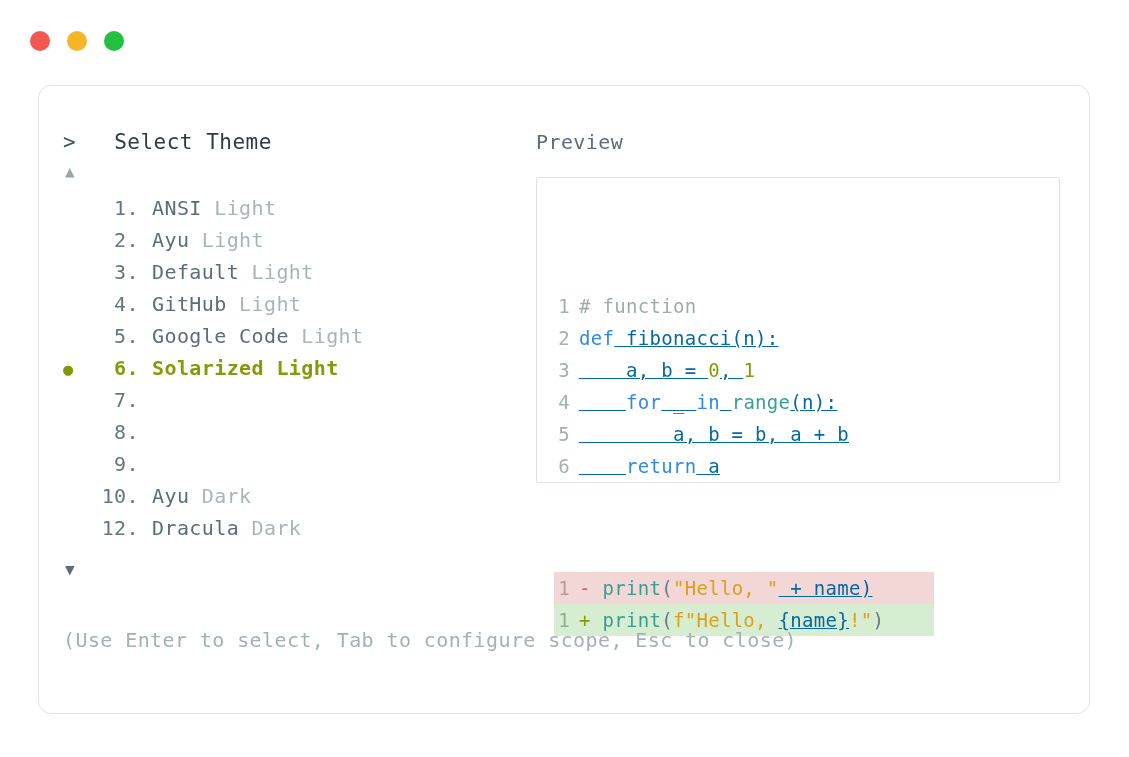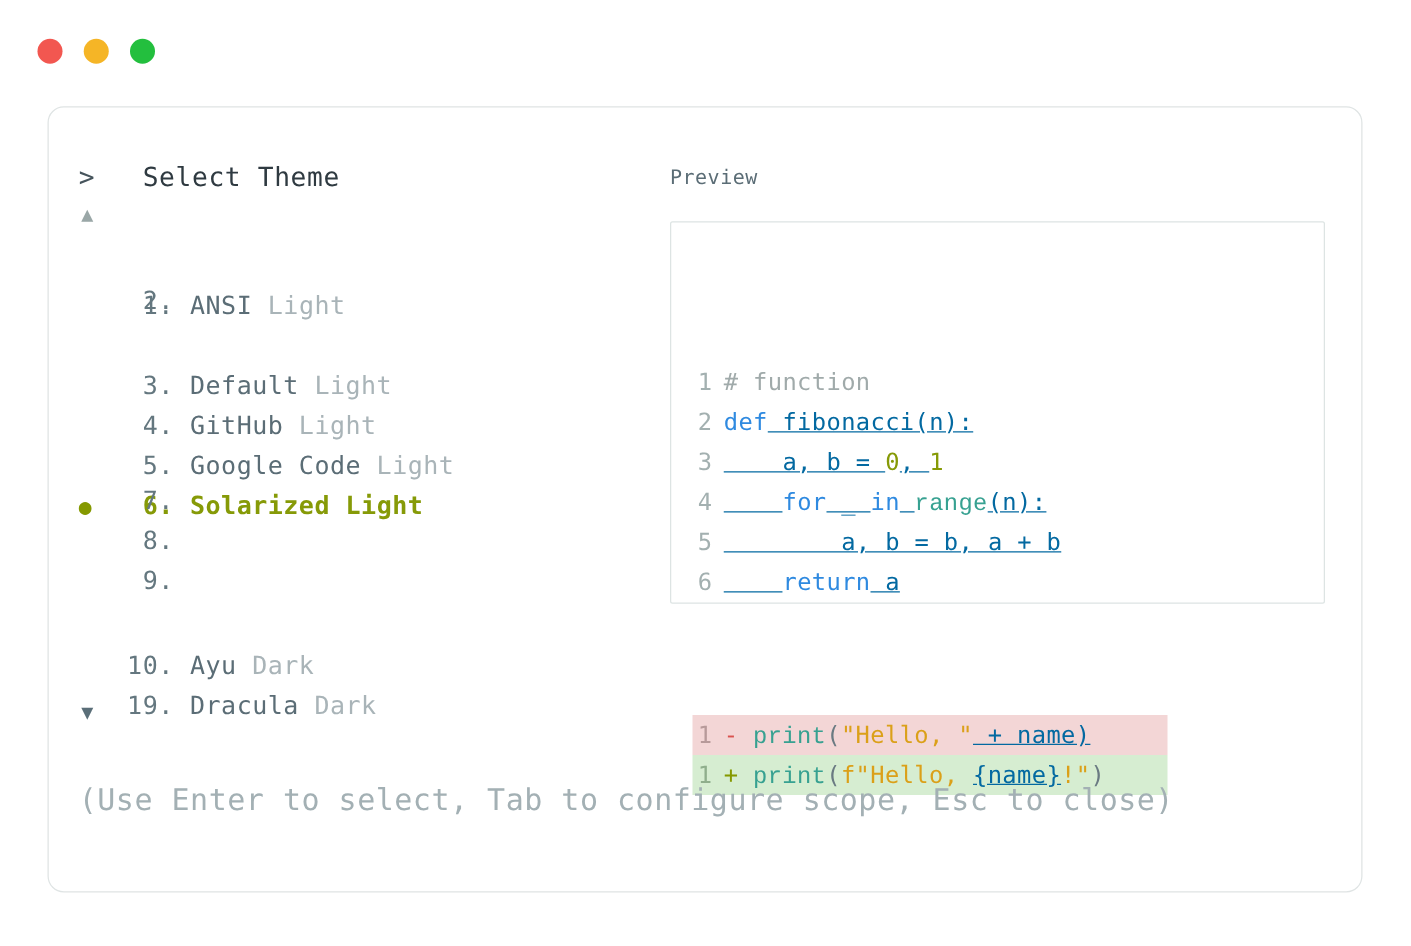"Preview" .preview-label { font-size: 16px -> 20px }
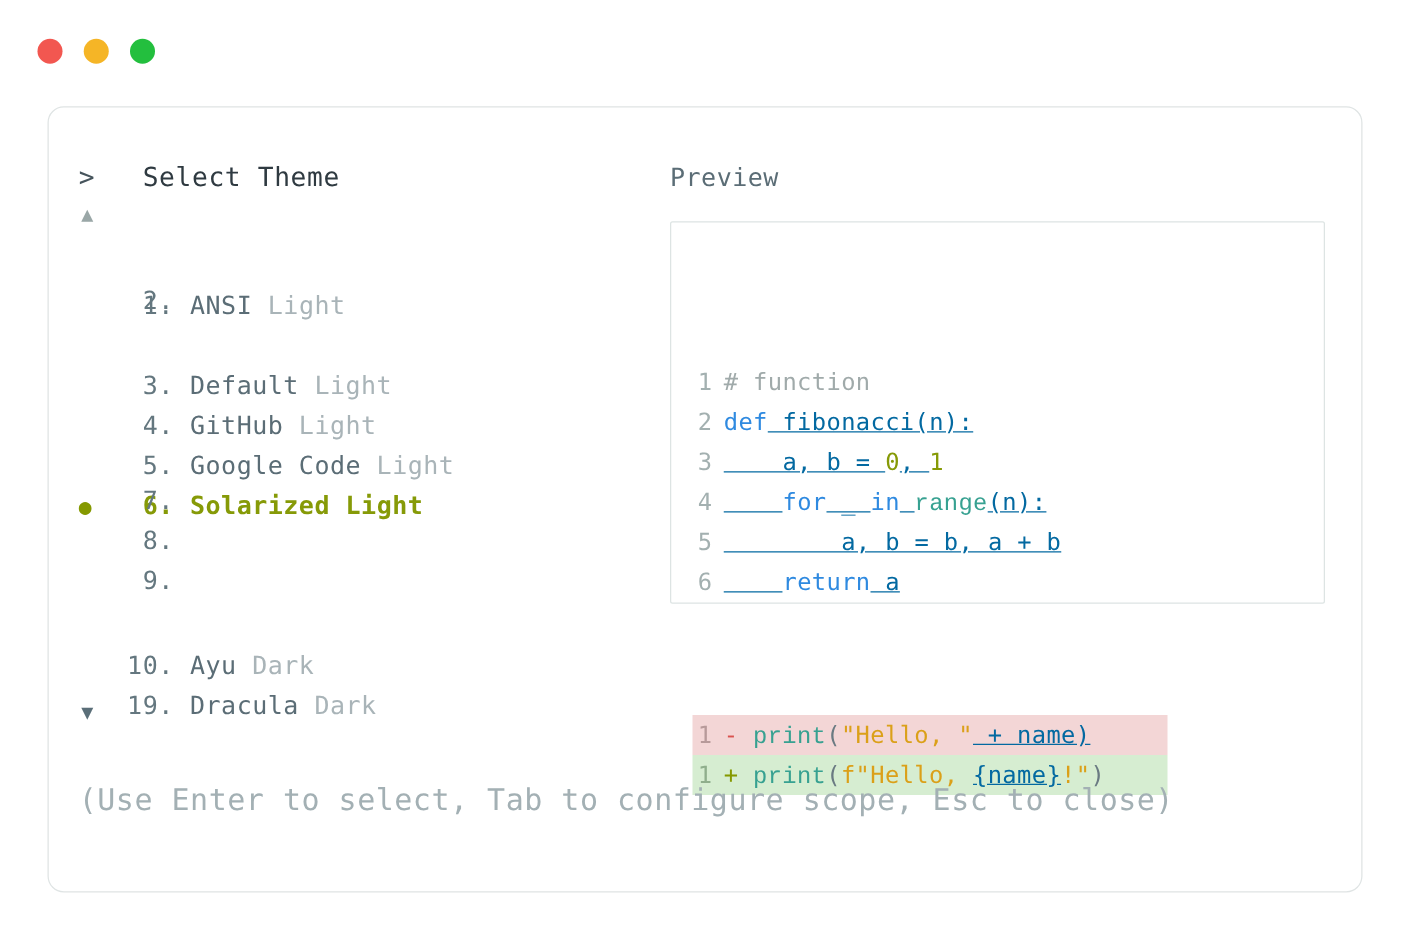"ANSI Light" .name-cell { margin-top: 36px -> none }
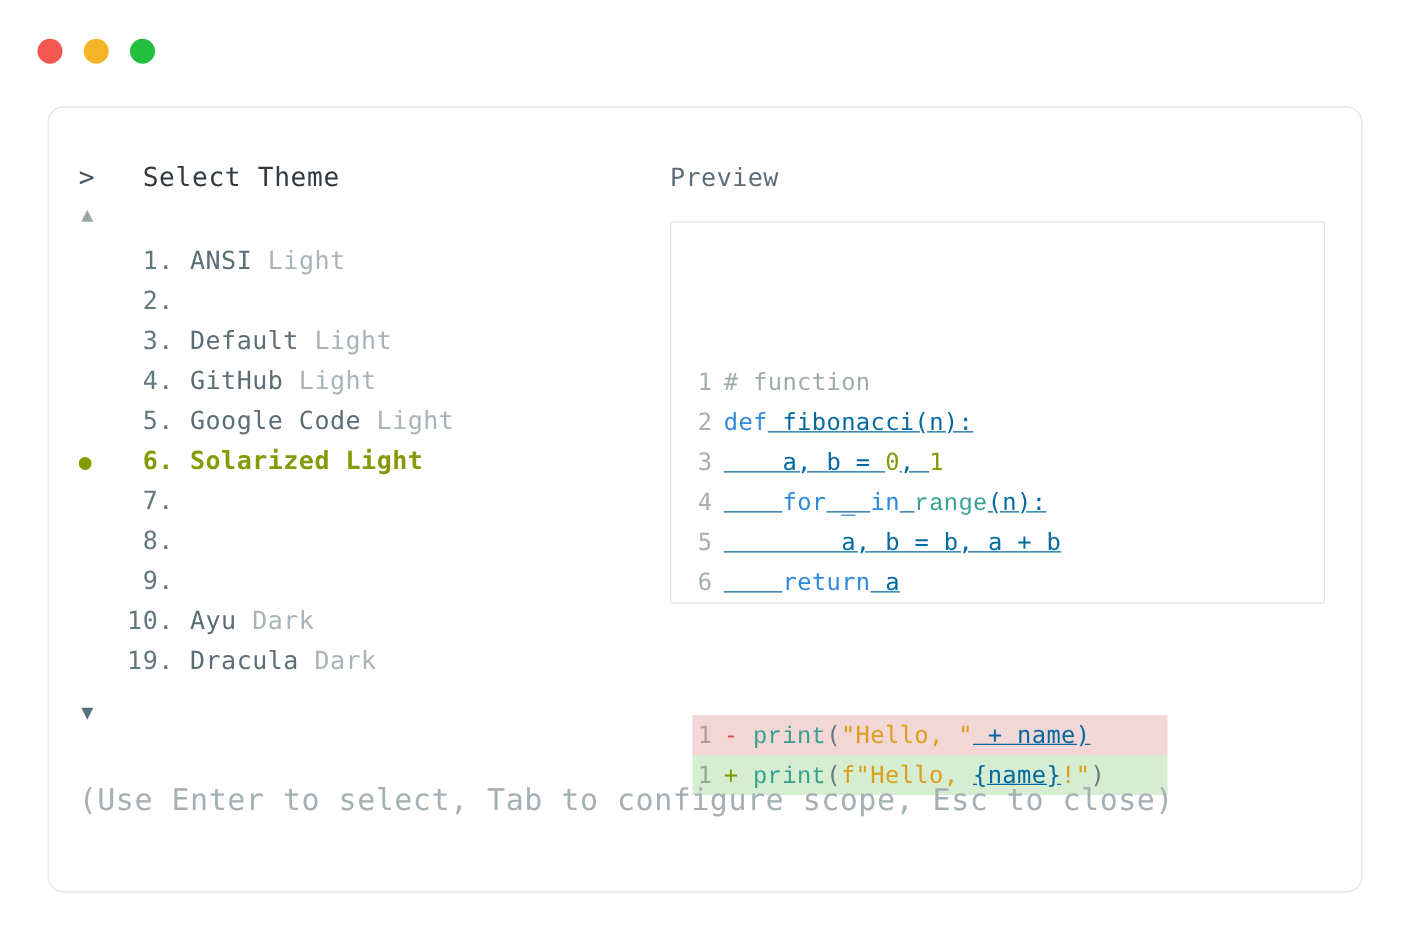"Ayu Light" span.name-cell { html: none -> <span>Ayu <span>Light</span></span> }
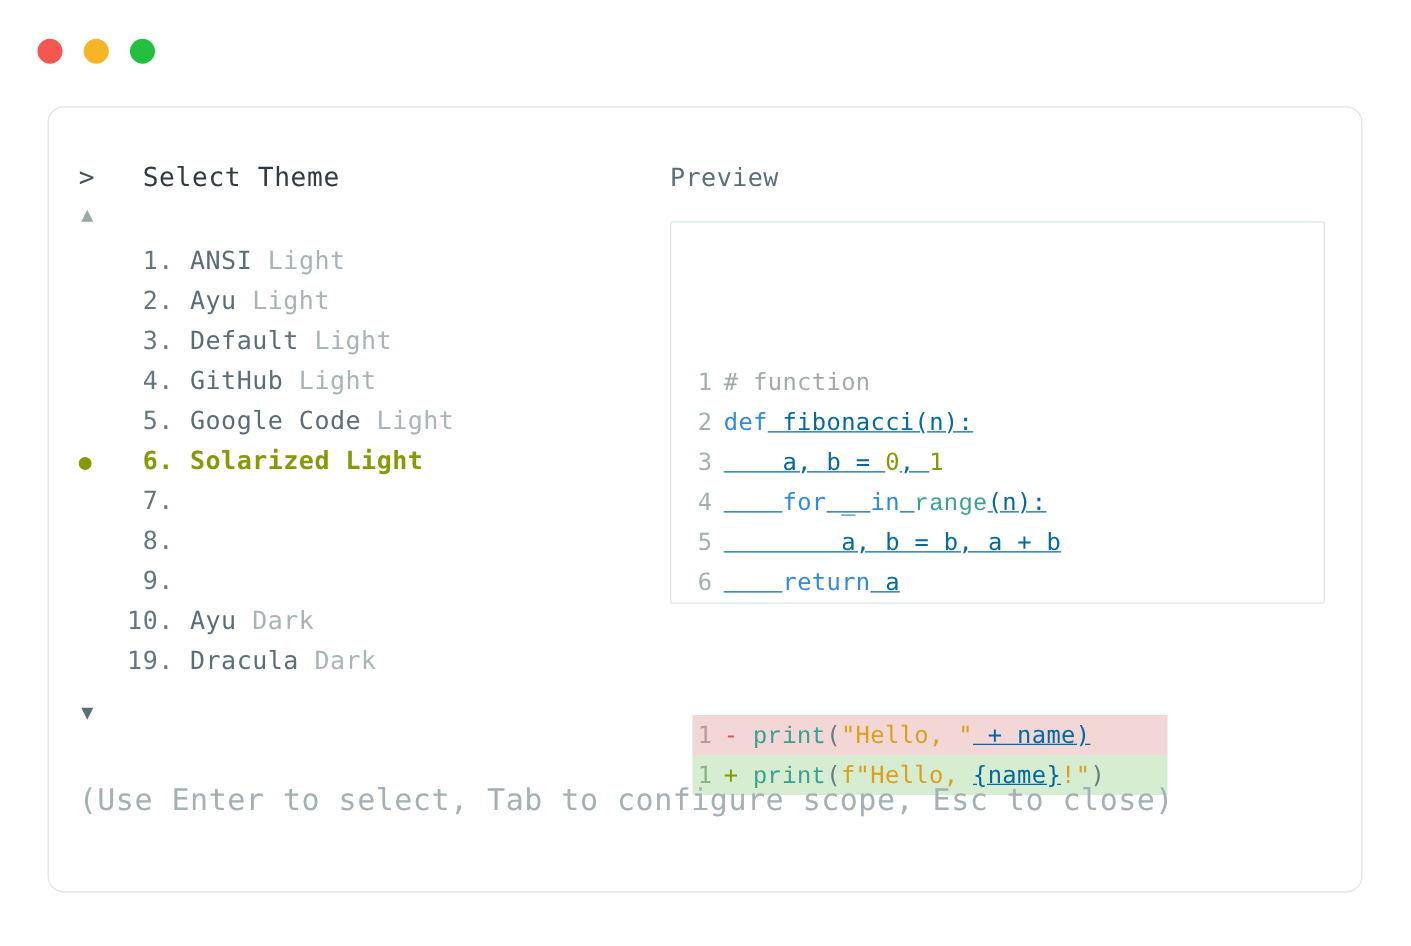"range" .tok-builtin { font-family: Liberation Mono, monospace -> none }
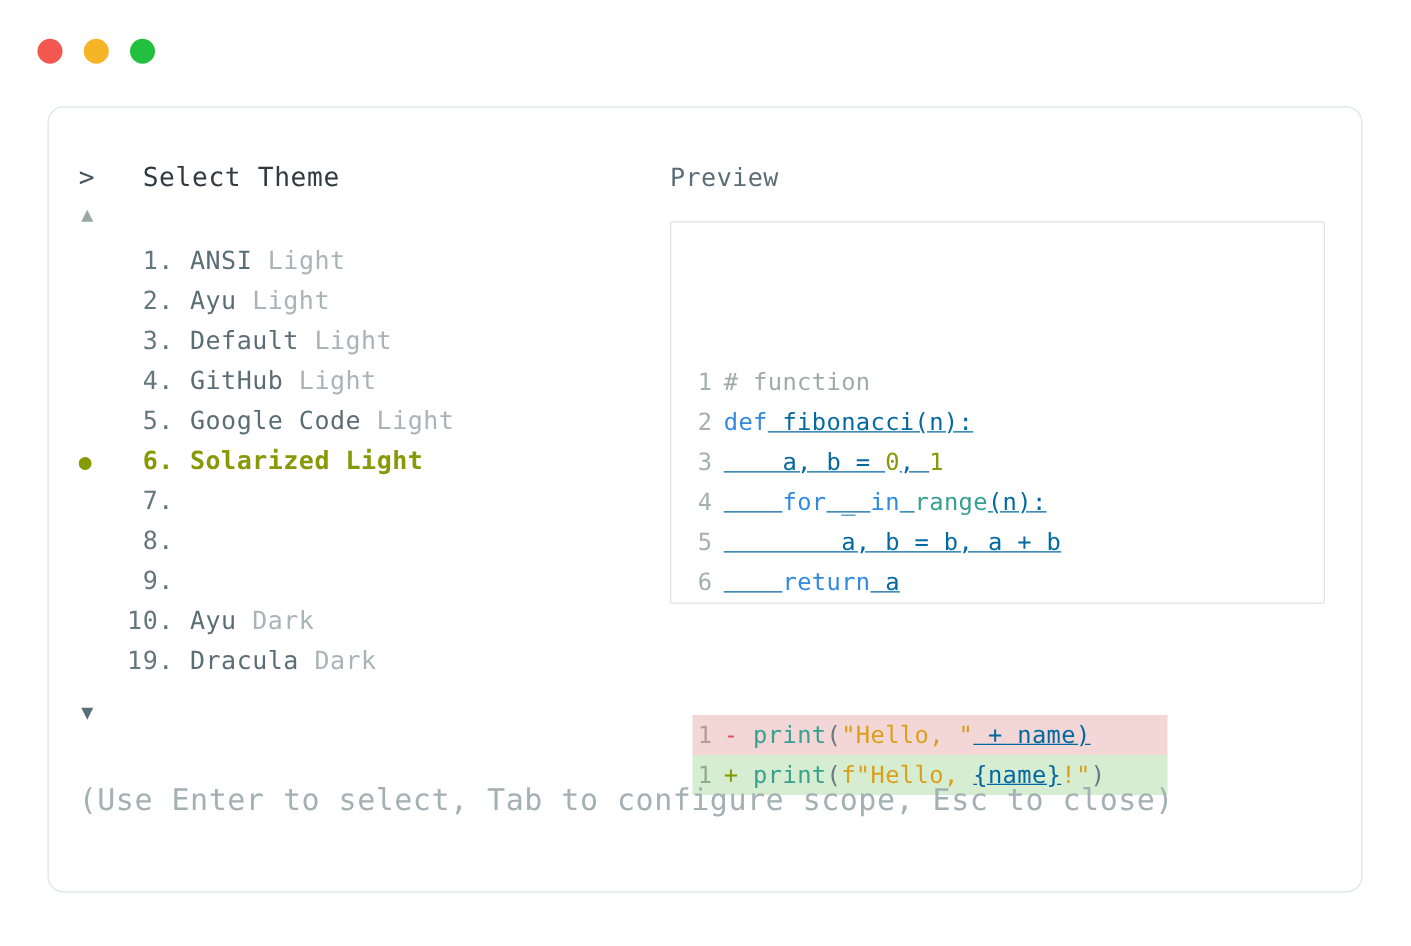"19." span.num-cell { text: 19 -> 12 }
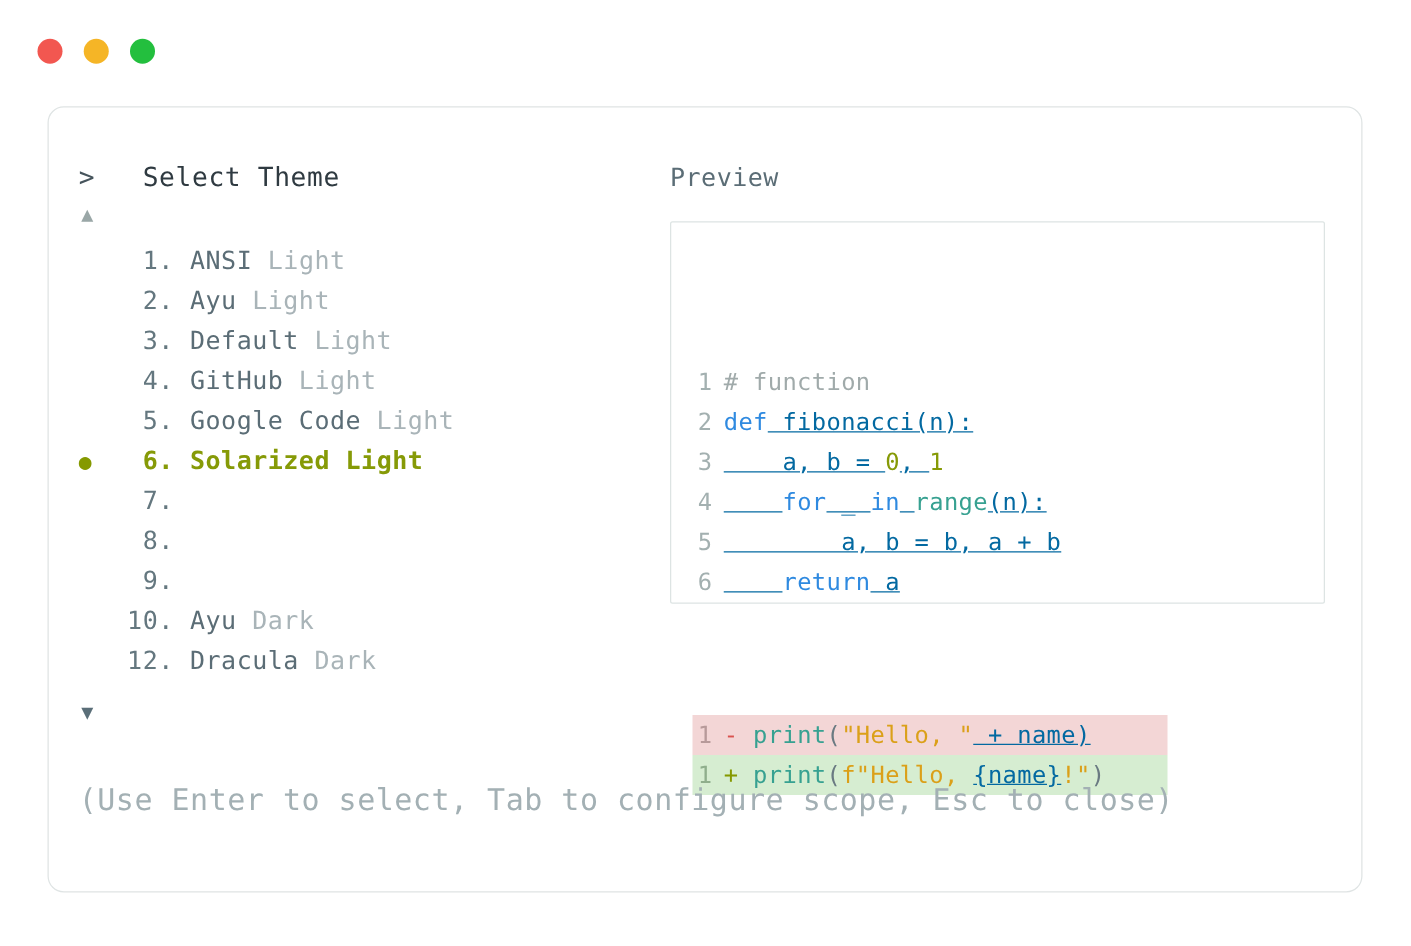"(Use Enter to select, Tab" .footer-hint { font-size: 24px -> 20px }
